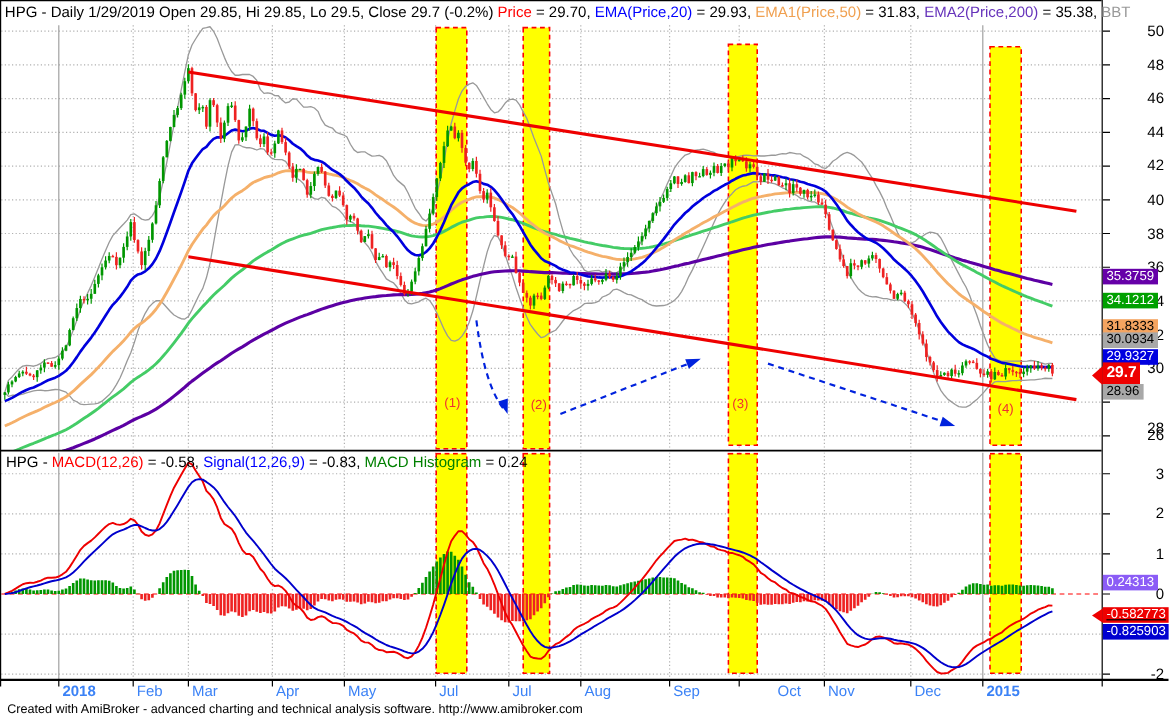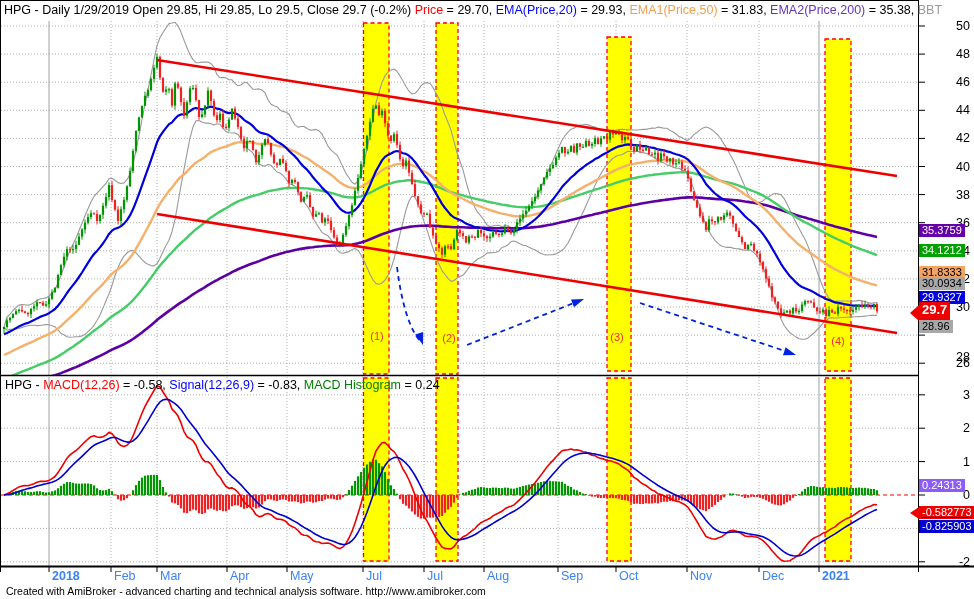"Oct" div.mon { left: 619px -> 648px }
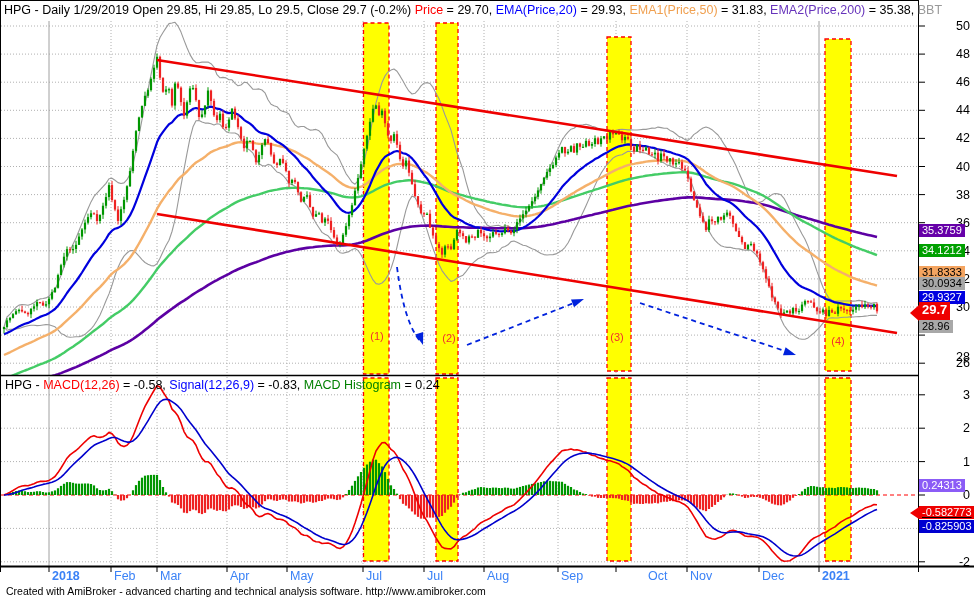"2021" div.mon { text: 2021 -> 2015 }
